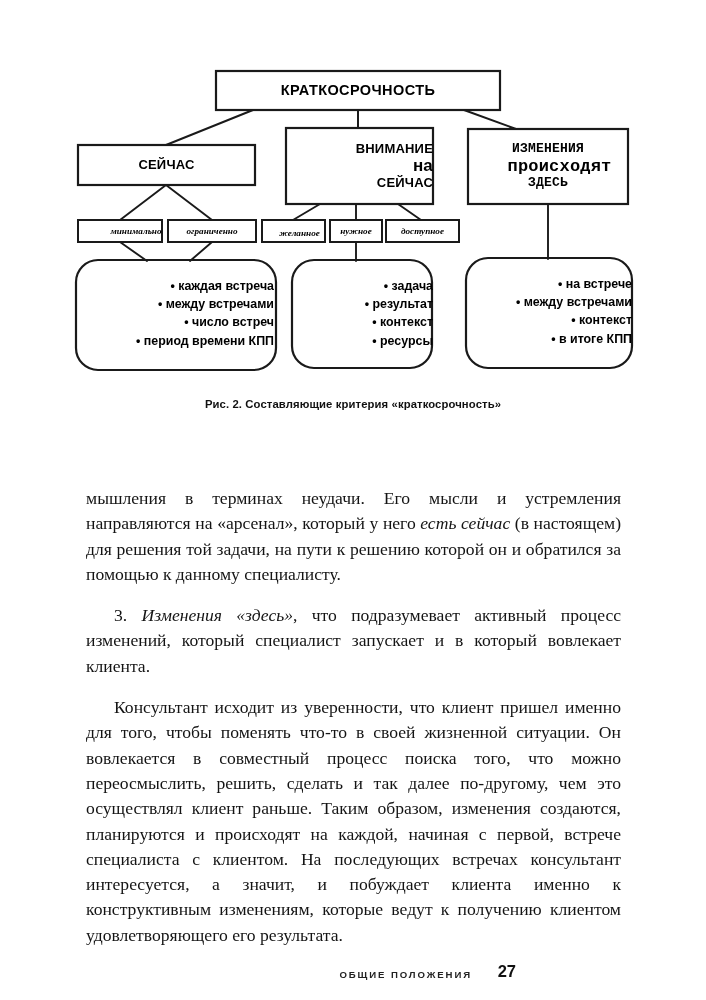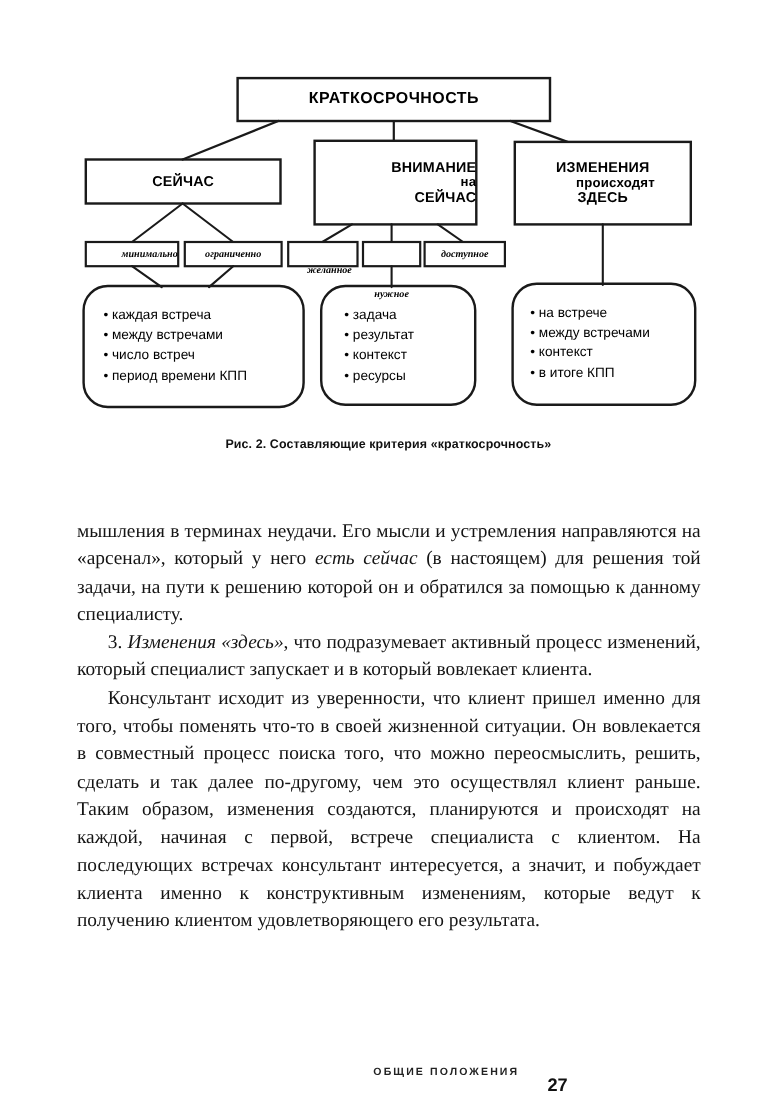"ИЗМЕНЕНИЯ" div.boxlabel { font-family: none -> Liberation Mono, monospace }
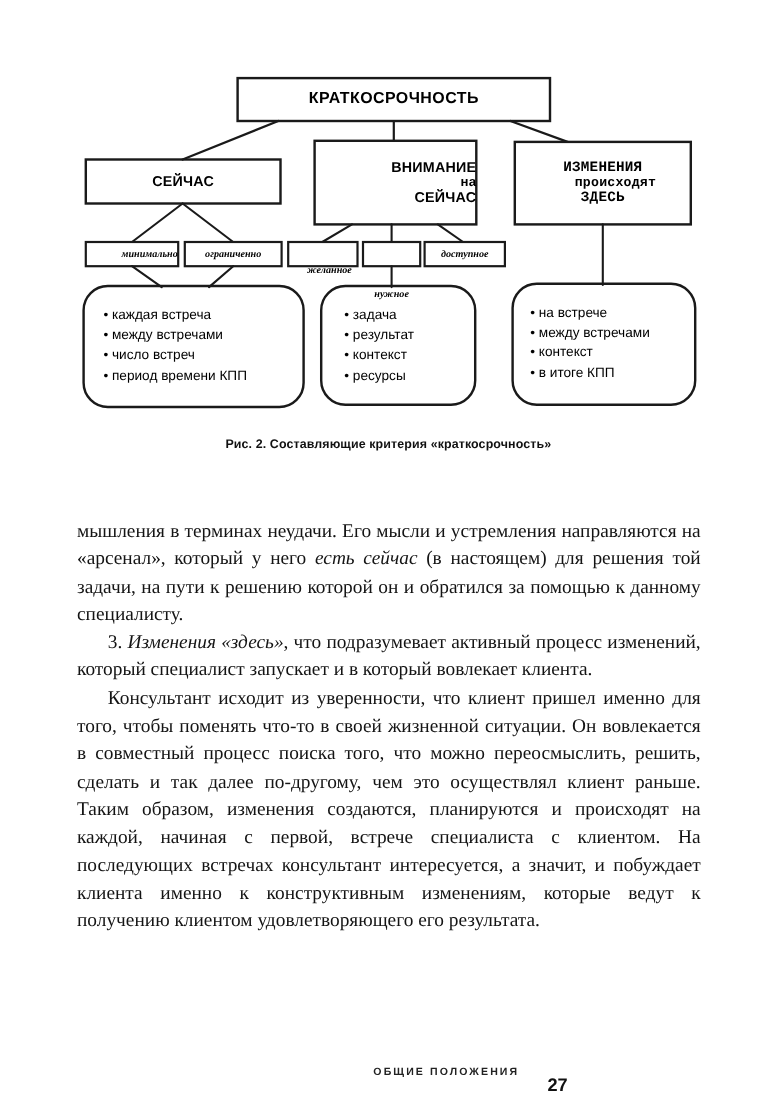"на" .l2box .small { font-size: 12px -> 17px }
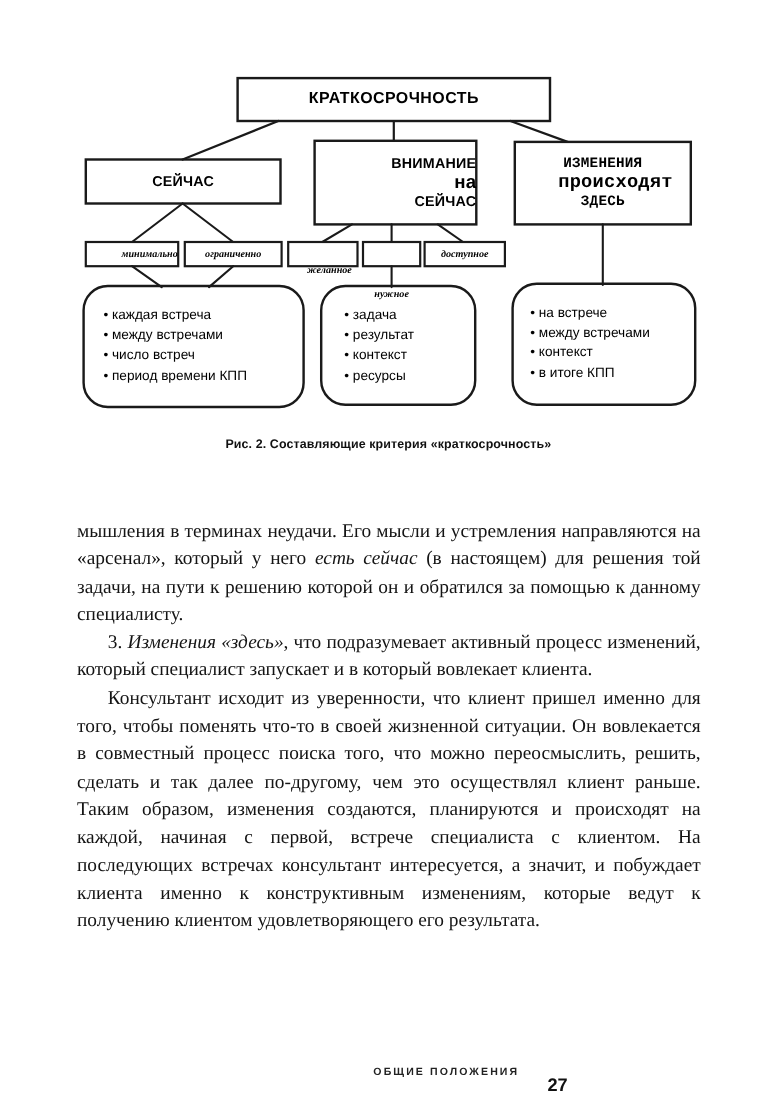"желанное" div.tagbox { top: 234px -> 222px }
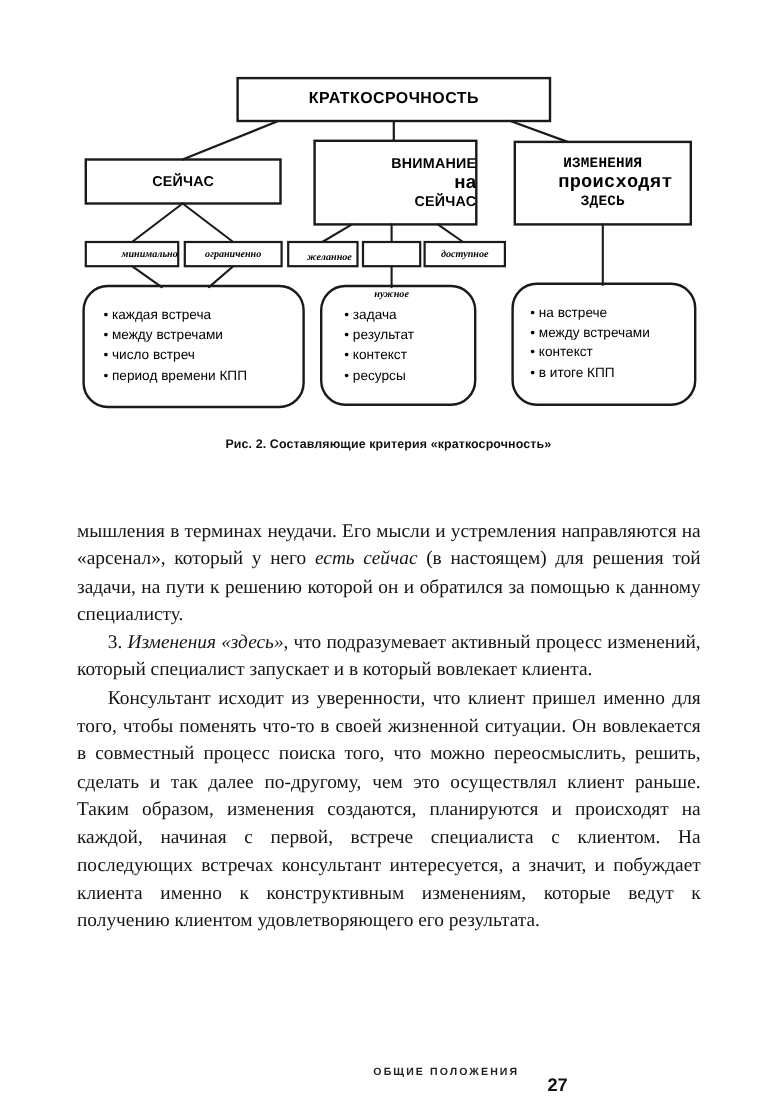"нужное" div.tagbox { margin-top: 36px -> none }
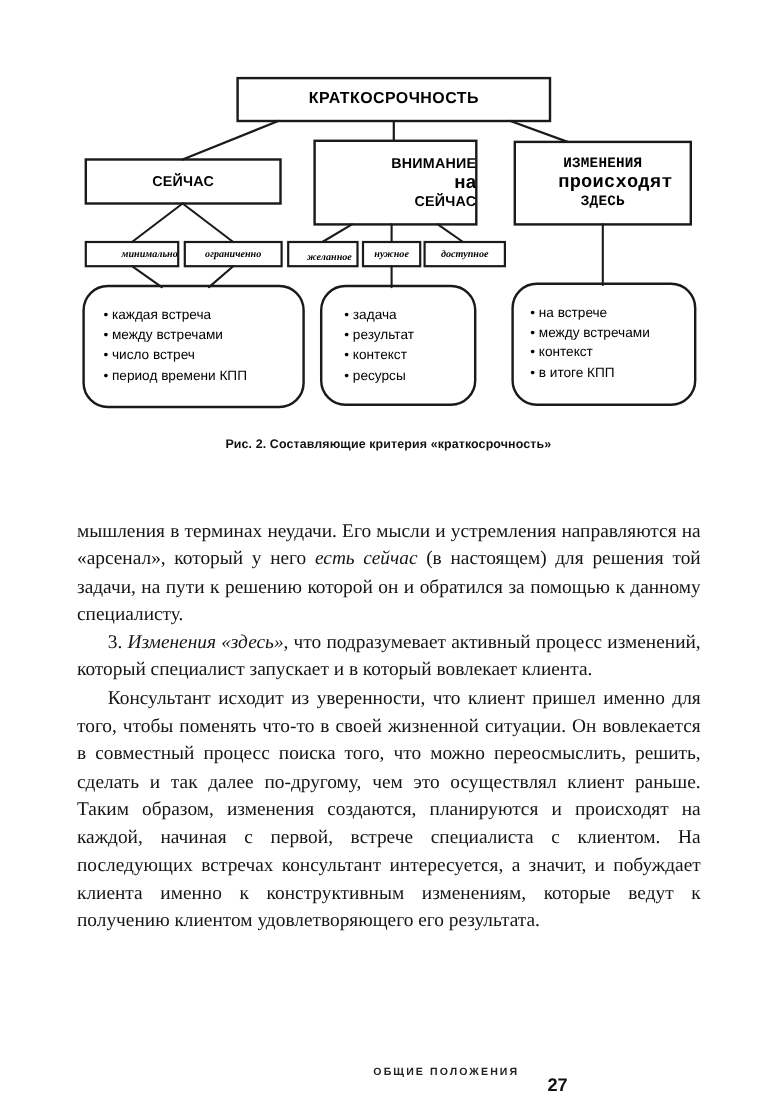"каждая встреча" .bullets { font-weight: 400 -> 700; text-align: none -> right }
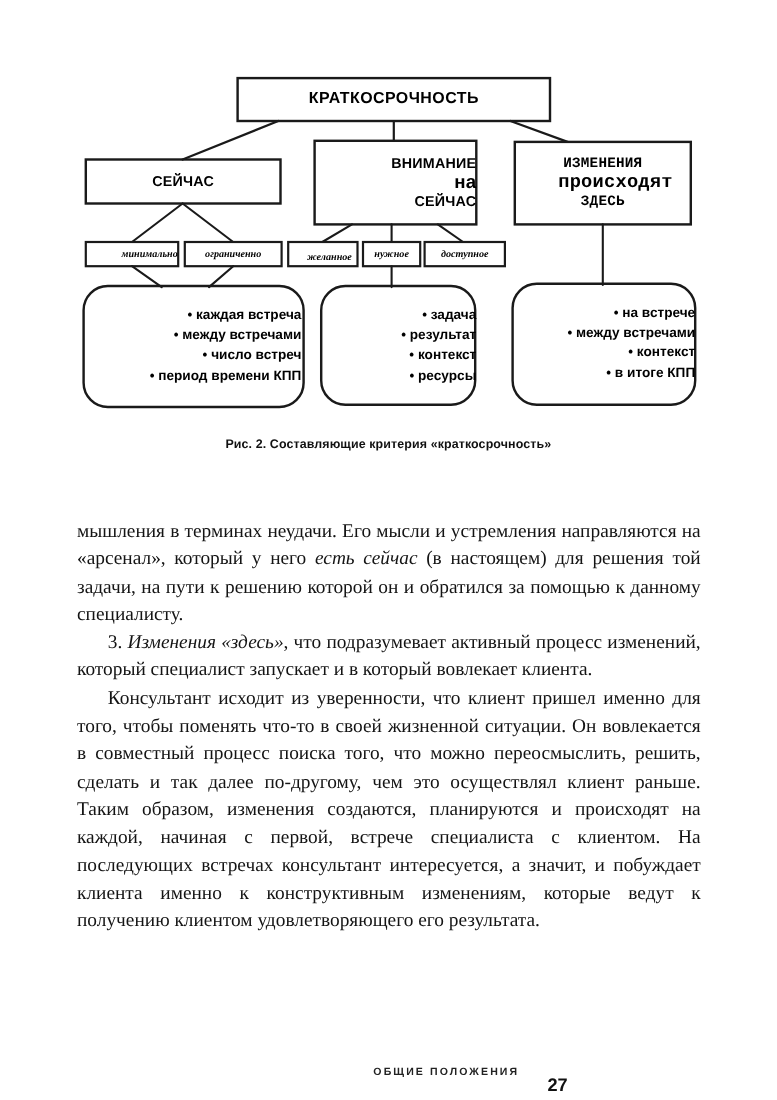"мышления в терминах неудачи. Его" #bodytext p { margin: 0 -> 16px }
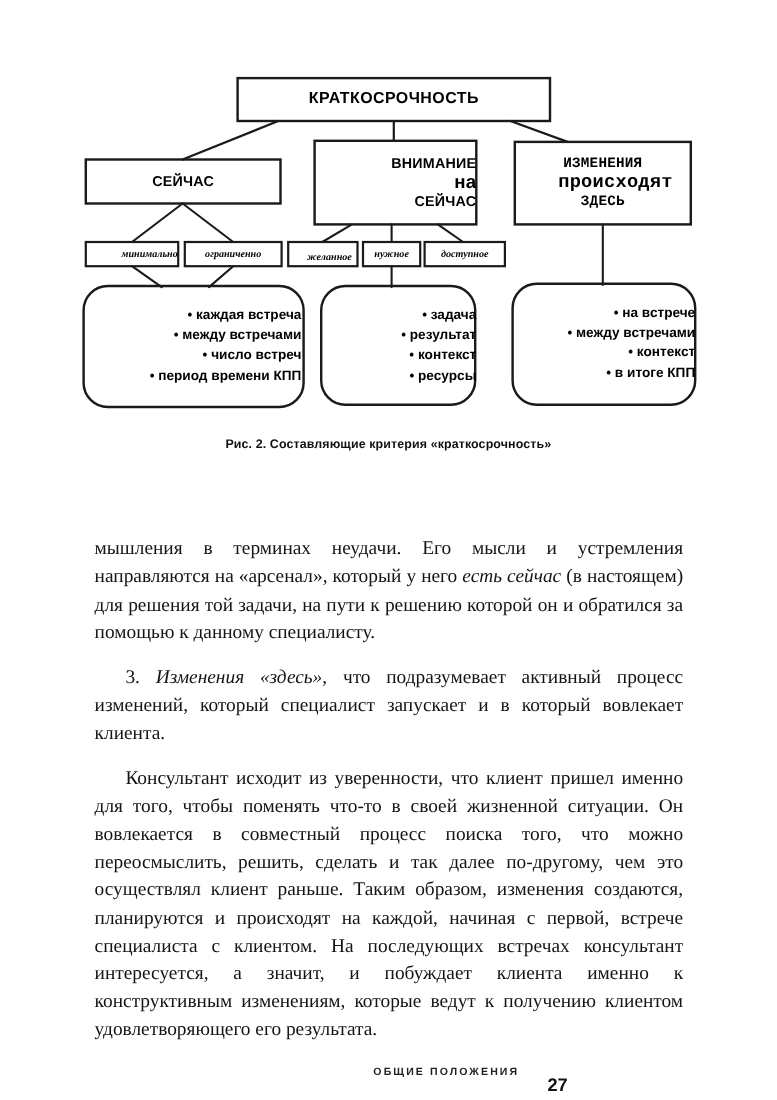"27" #footer .fnum { top: 16px -> 0px }
